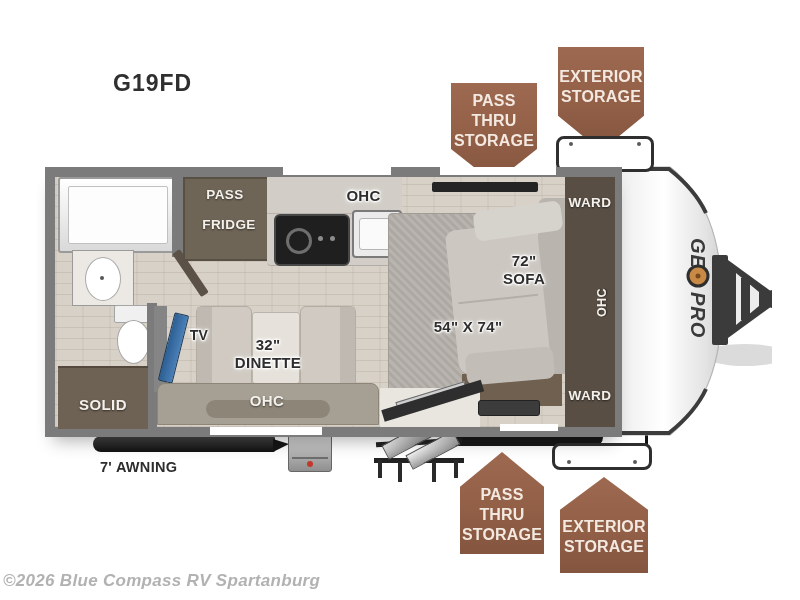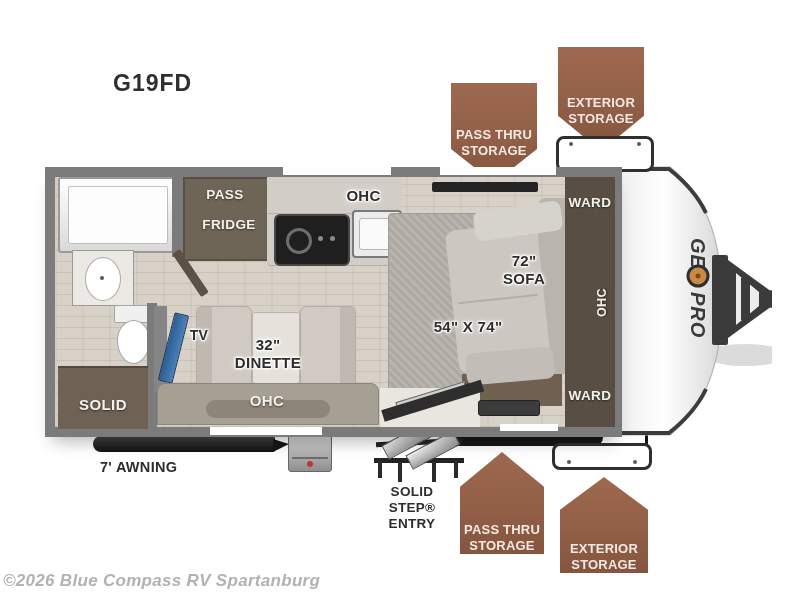"EXTERIOR" .badge { font-size: 13px -> 16px; justify-content: flex-end -> center }
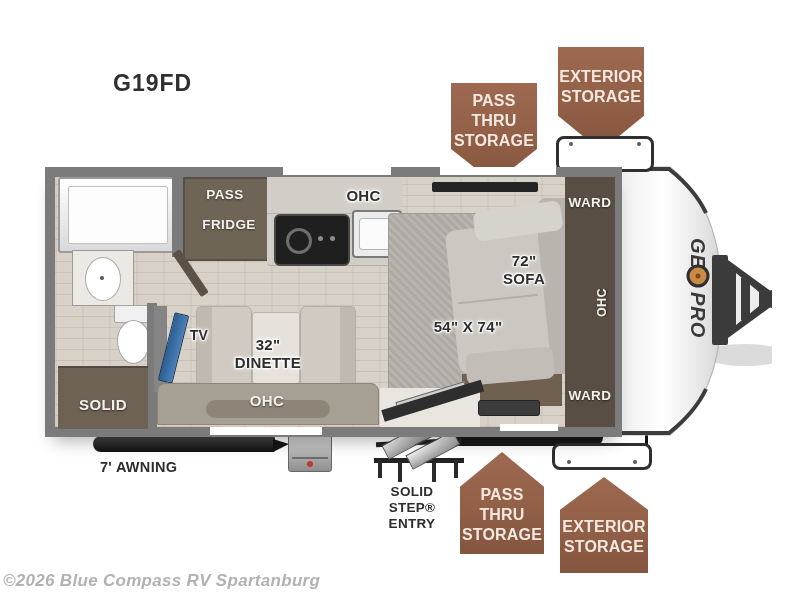"SOLID STEP®" div.lbl { html: <div> <div>SOLID STEP®</div> <div>ENTRY</div> </div> -> none }
